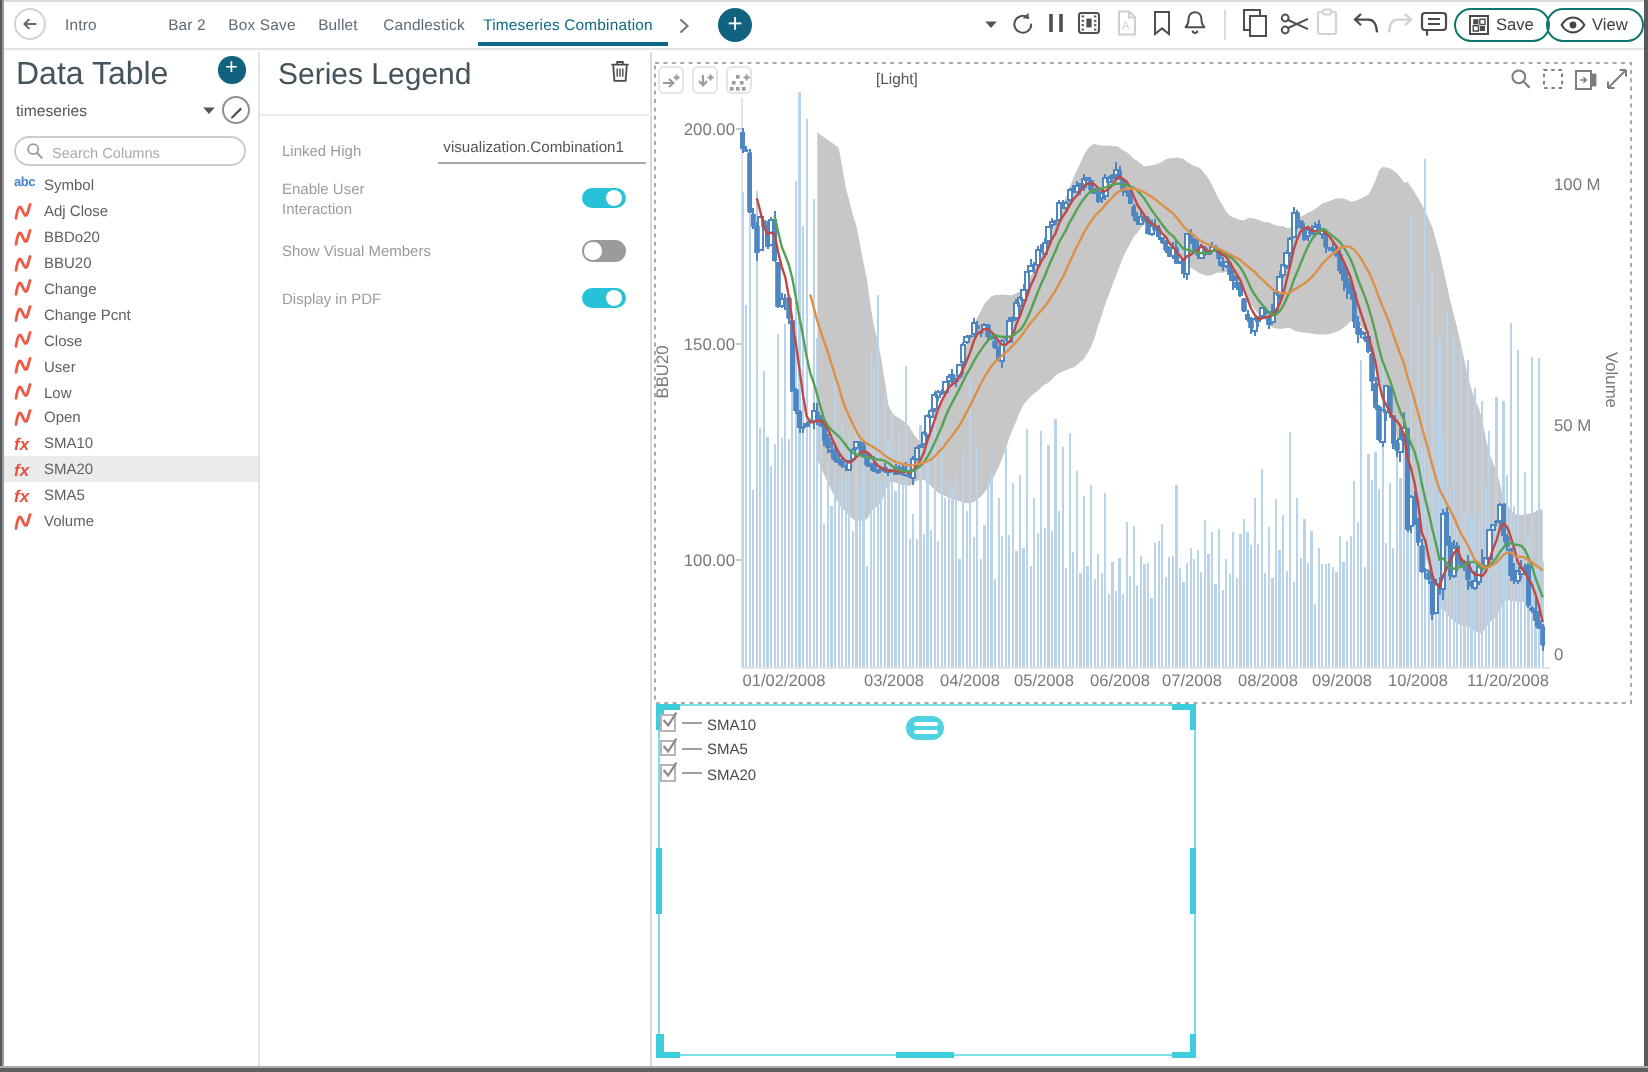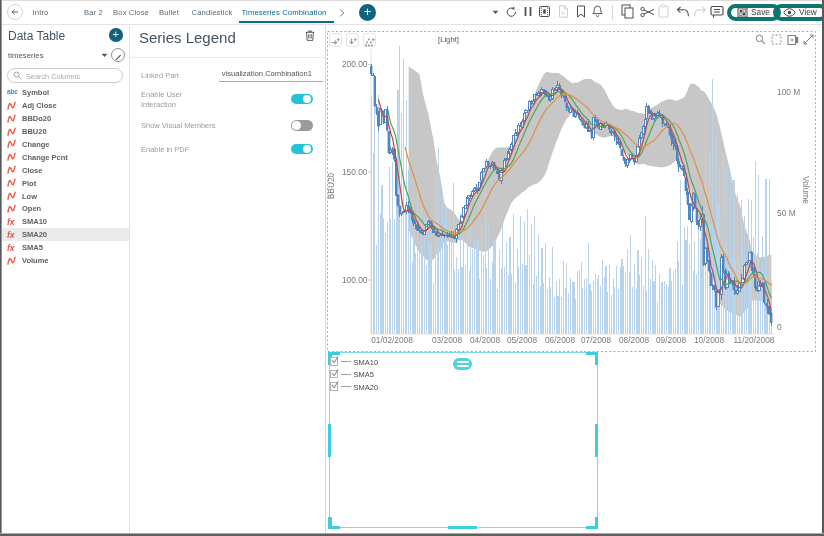"Box Close" div.abs { text: Close -> Save }
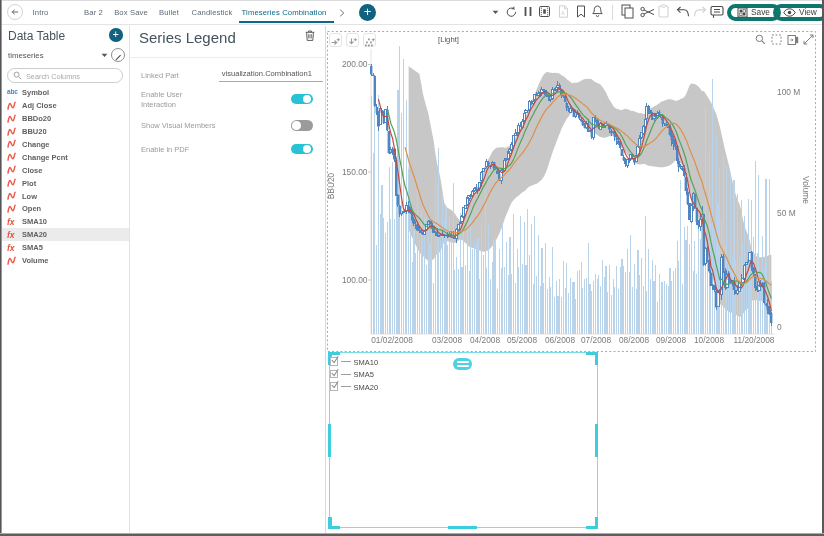"Save" .pill { border: 4px solid #0f766e -> 1px solid #0f766e }
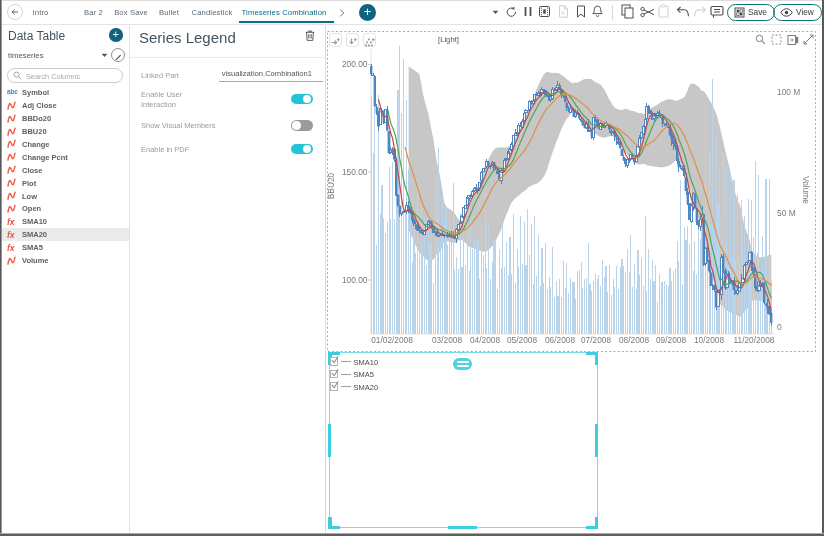"Data Table" .sb-title { font-size: 12px -> 16px }
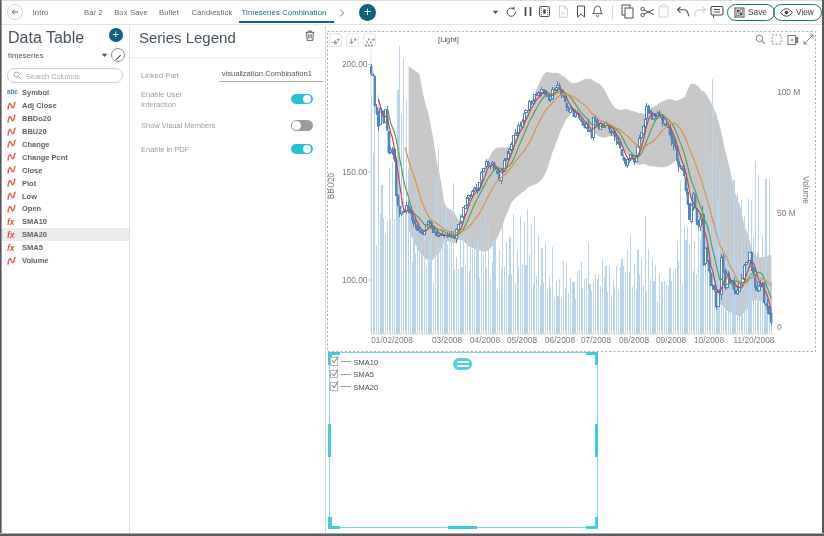"Linked Part" div.abs { text: Part -> High }
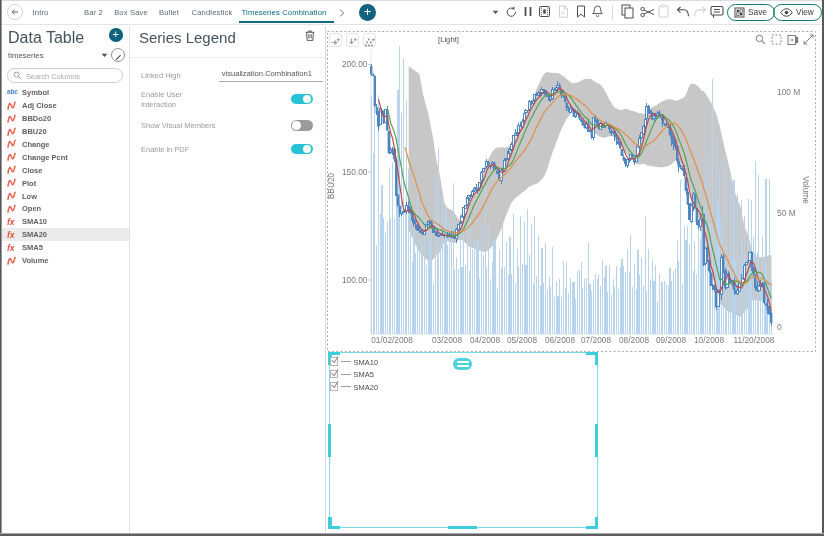"Symbol" .row .lbl { font-weight: bold -> none }
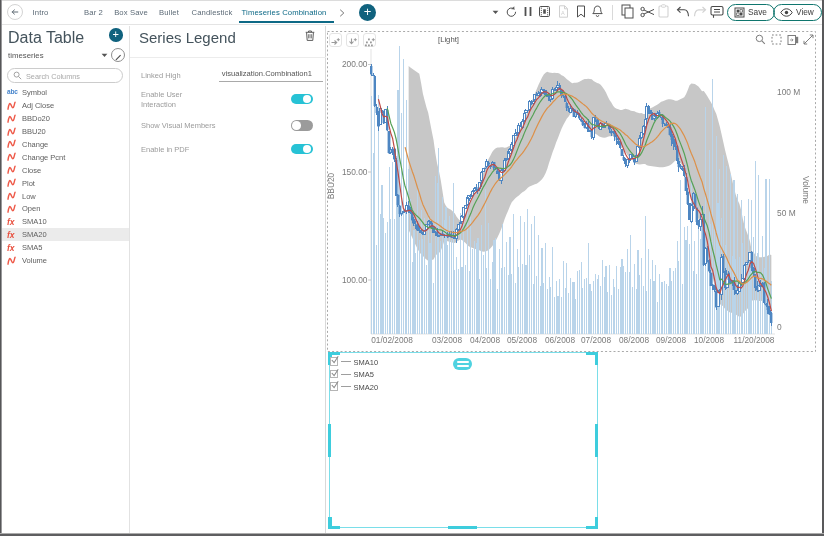"Enable in PDF" div.abs { text: Enable -> Display }
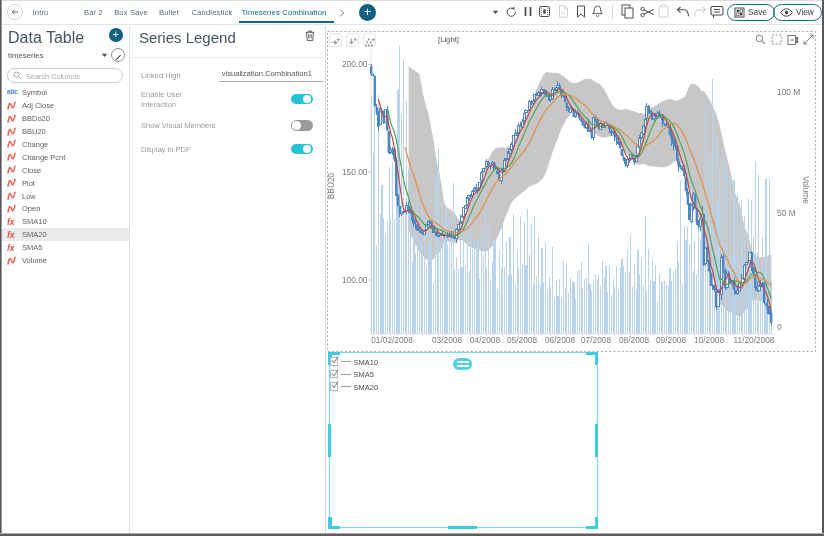"Plot" span.lbl { text: Plot -> User }
